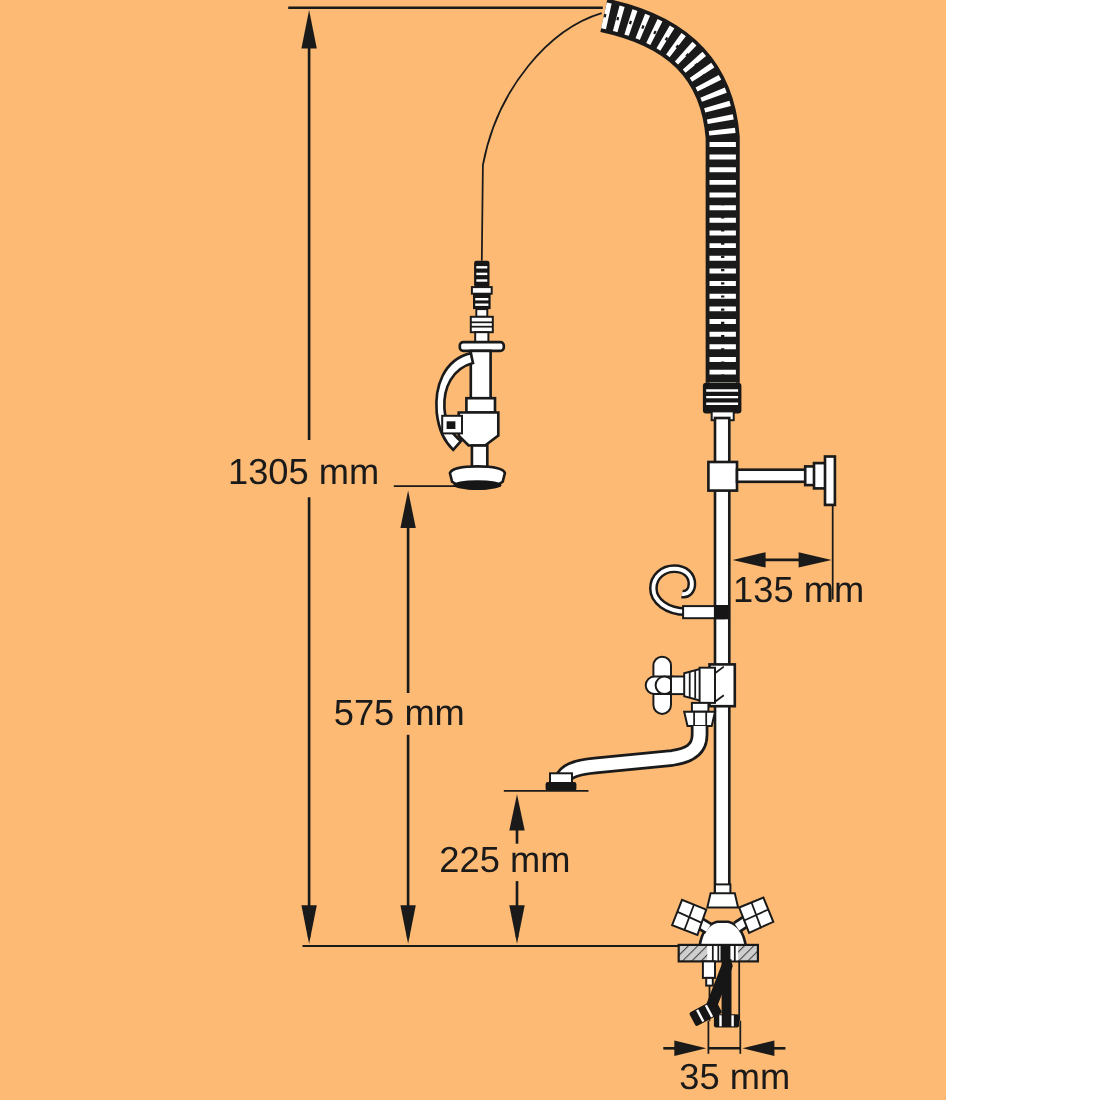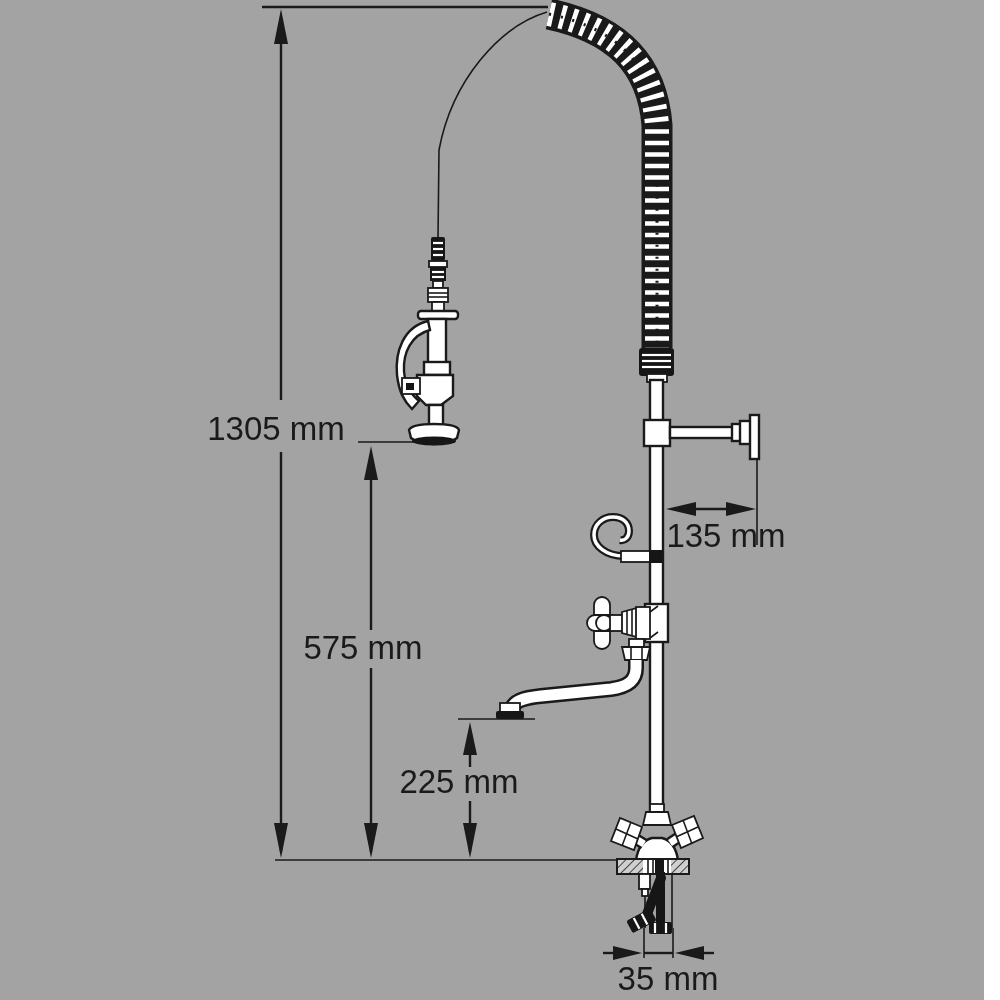"1305 mm" .stage { background: #a3a3a3 -> #fdba74; width: 984px -> 860px }
